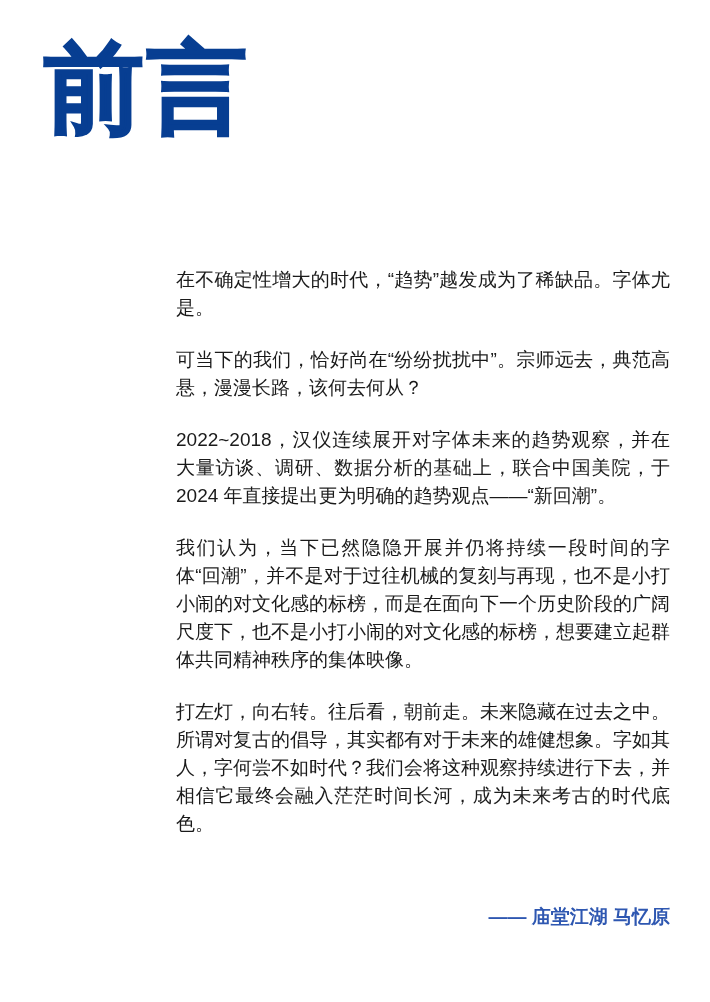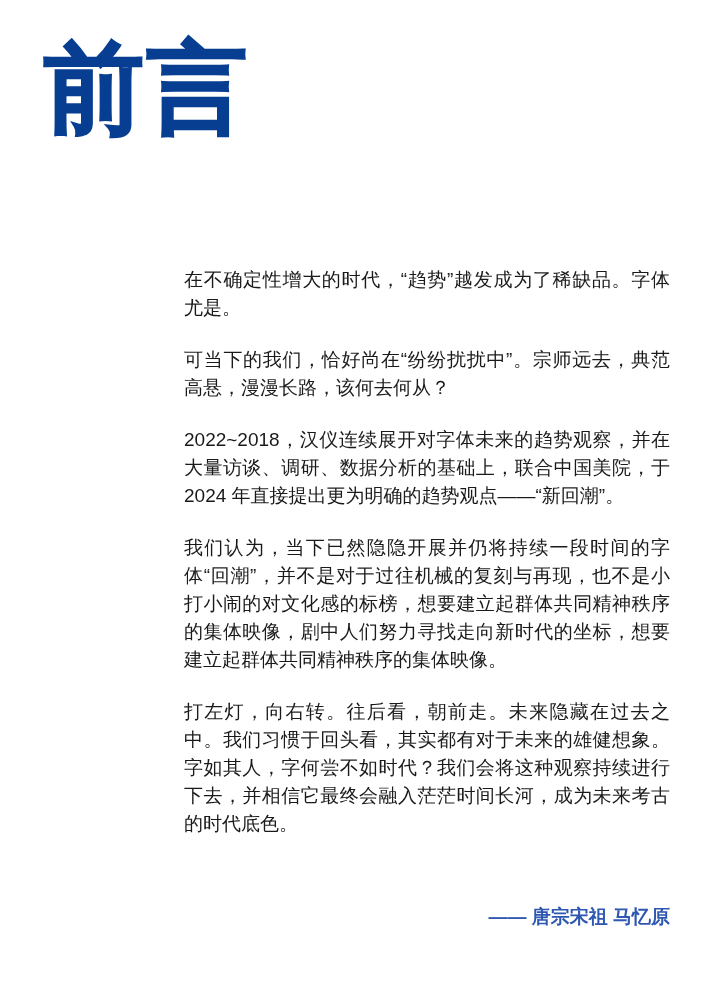"在不确定性增大的时代，“趋势”越发成为了稀缺品。字体尤是。" .body-block p { margin: 0 0 24px 12px -> 0 0 24px 4px }
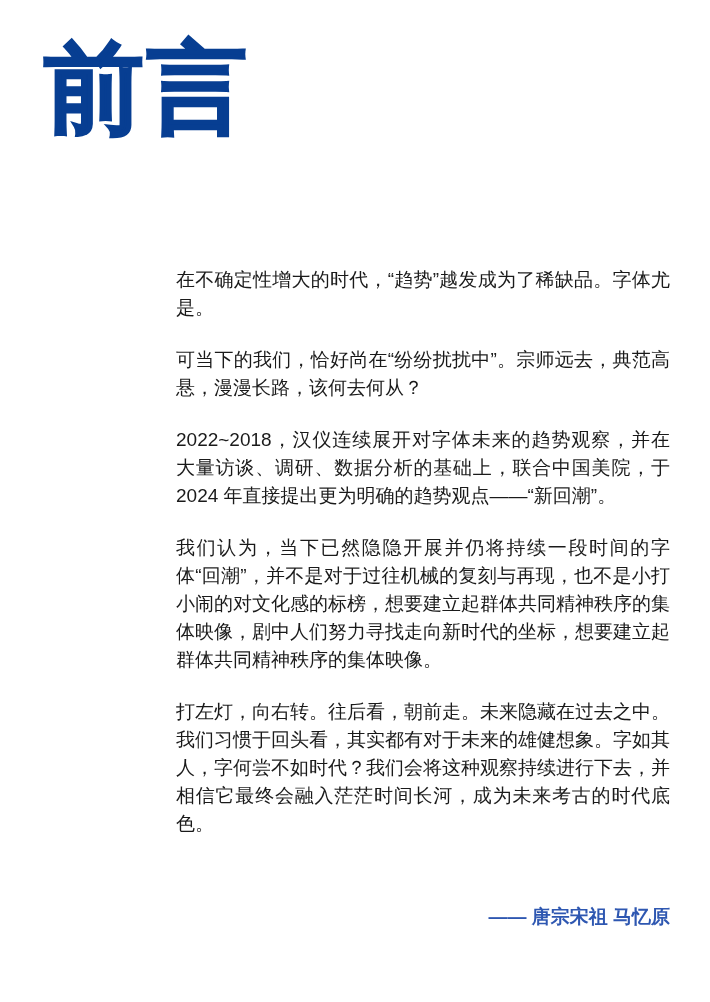"我们认为，当下已然隐隐开展并仍将持续一段时间的字体“回潮”，并不是对于过往机械的" p { text: 想要建立起群体共同精神秩序的集体映像，剧中人们努力寻找走向新时代的坐标 -> 而是在面向下一个历史阶段的广阔尺度下，也不是小打小闹的对文化感的标榜 }
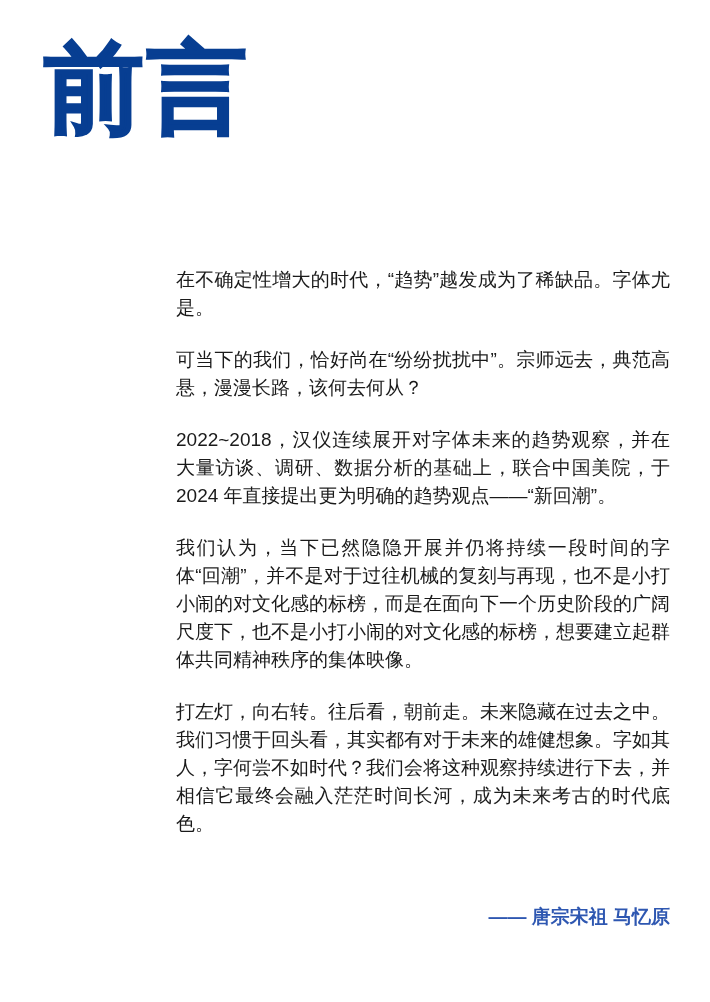"打左灯，向右转。往后看，朝前走。未来隐藏在过去之中。我们习惯于回头看，其实都有对" p { text: 我们习惯于回头看 -> 所谓对复古的倡导 }
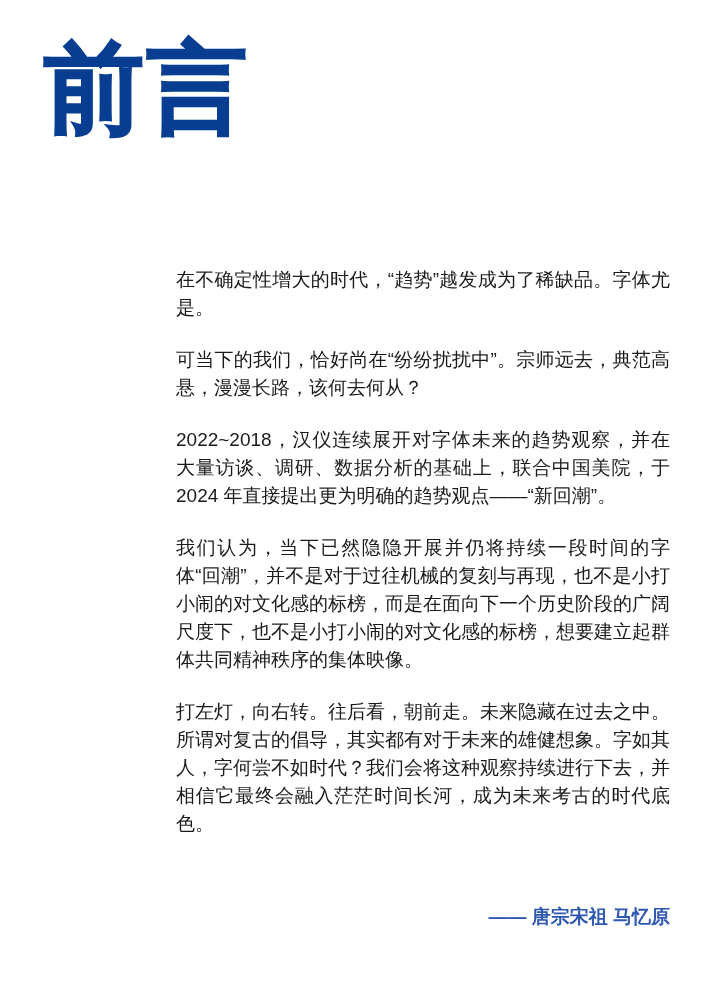"—— 唐宗宋祖 马忆原" div.signature { text: 唐宗宋祖 -> 庙堂江湖 }
